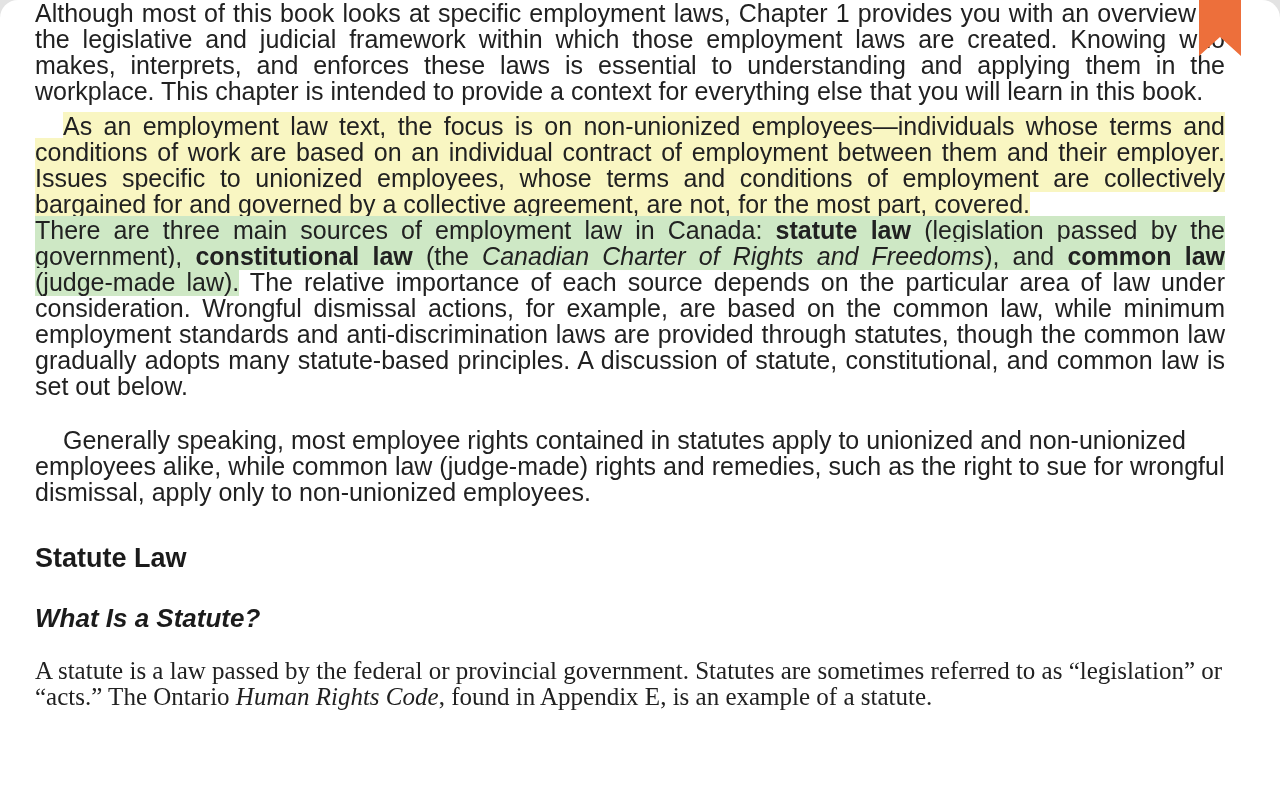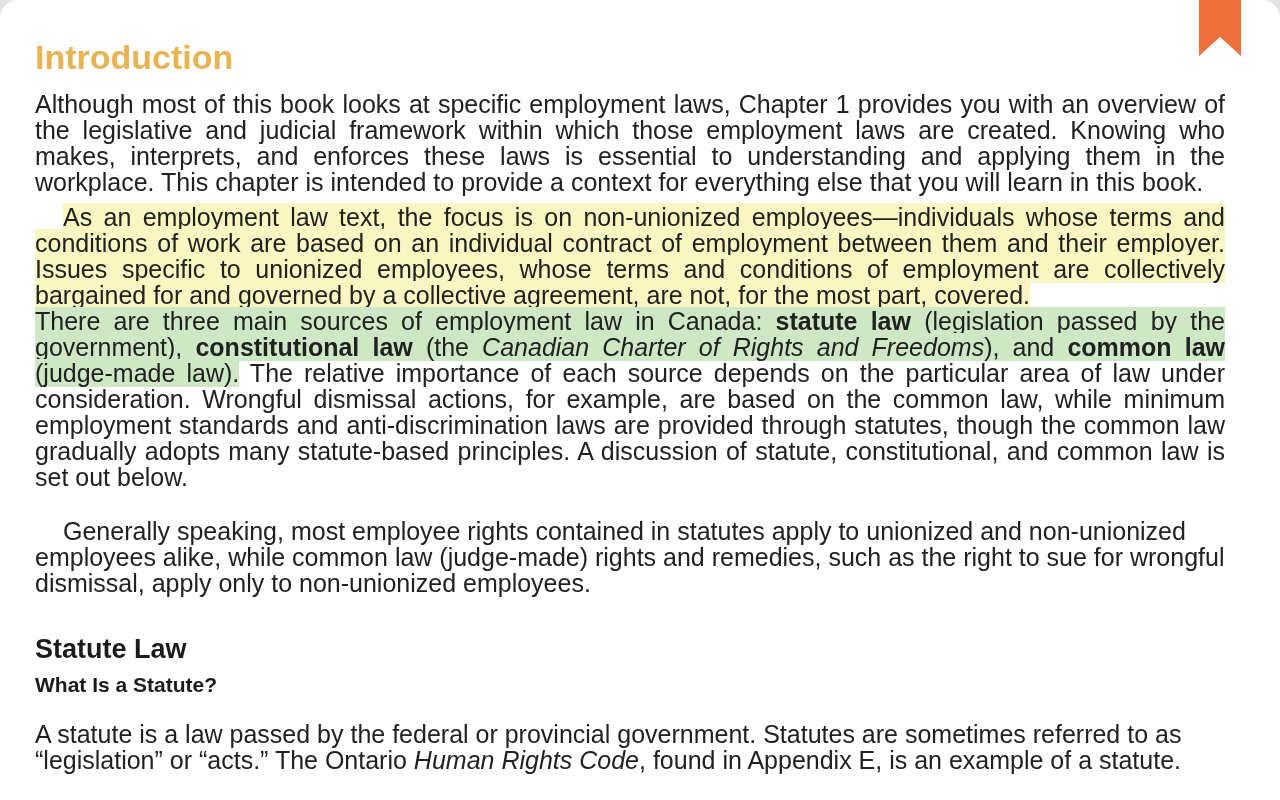"Introduction" h1.gold { html: <h1>Introduction</h1> -> none }
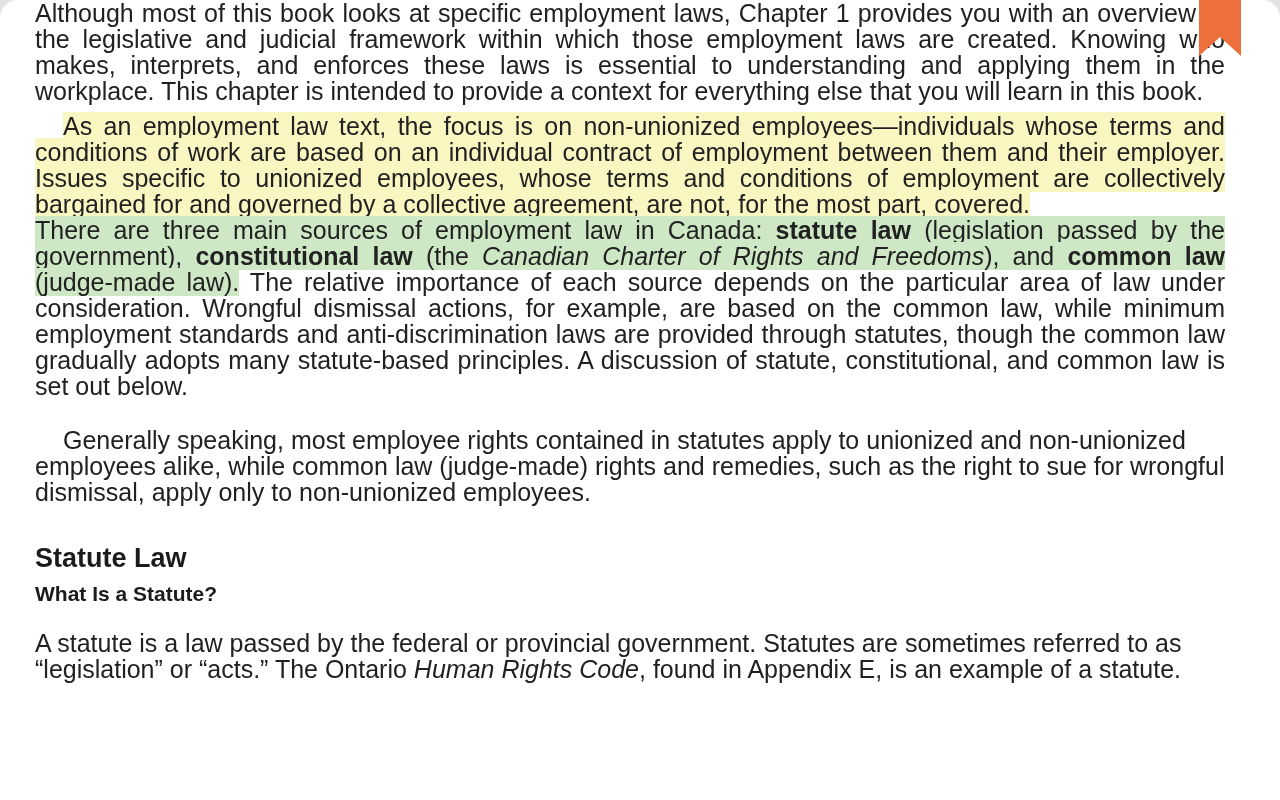"What Is a Statute?" #h-what { font-size: 21px -> 26px; font-style: none -> italic; margin: 8px 0 0 -> 29px 0 0 }
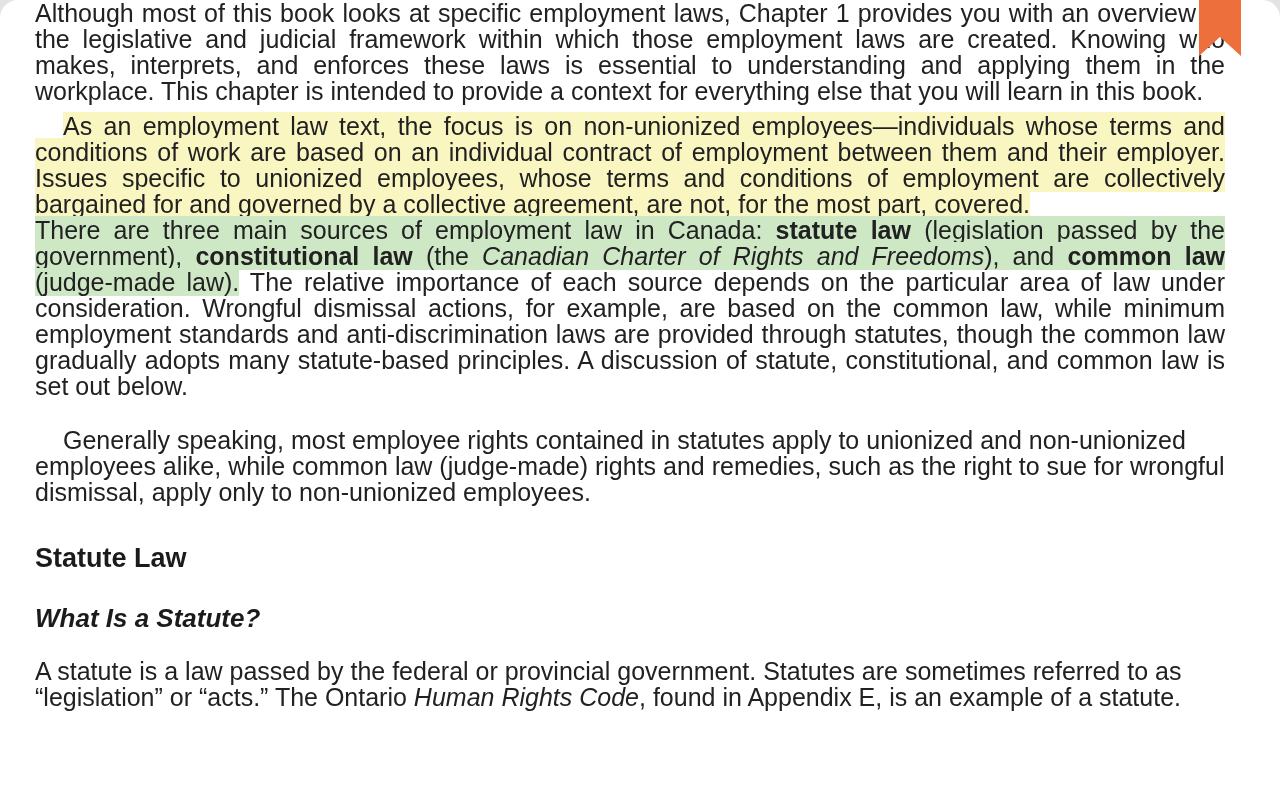"A statute is a law" #p5 { font-family: none -> Liberation Serif, serif }
